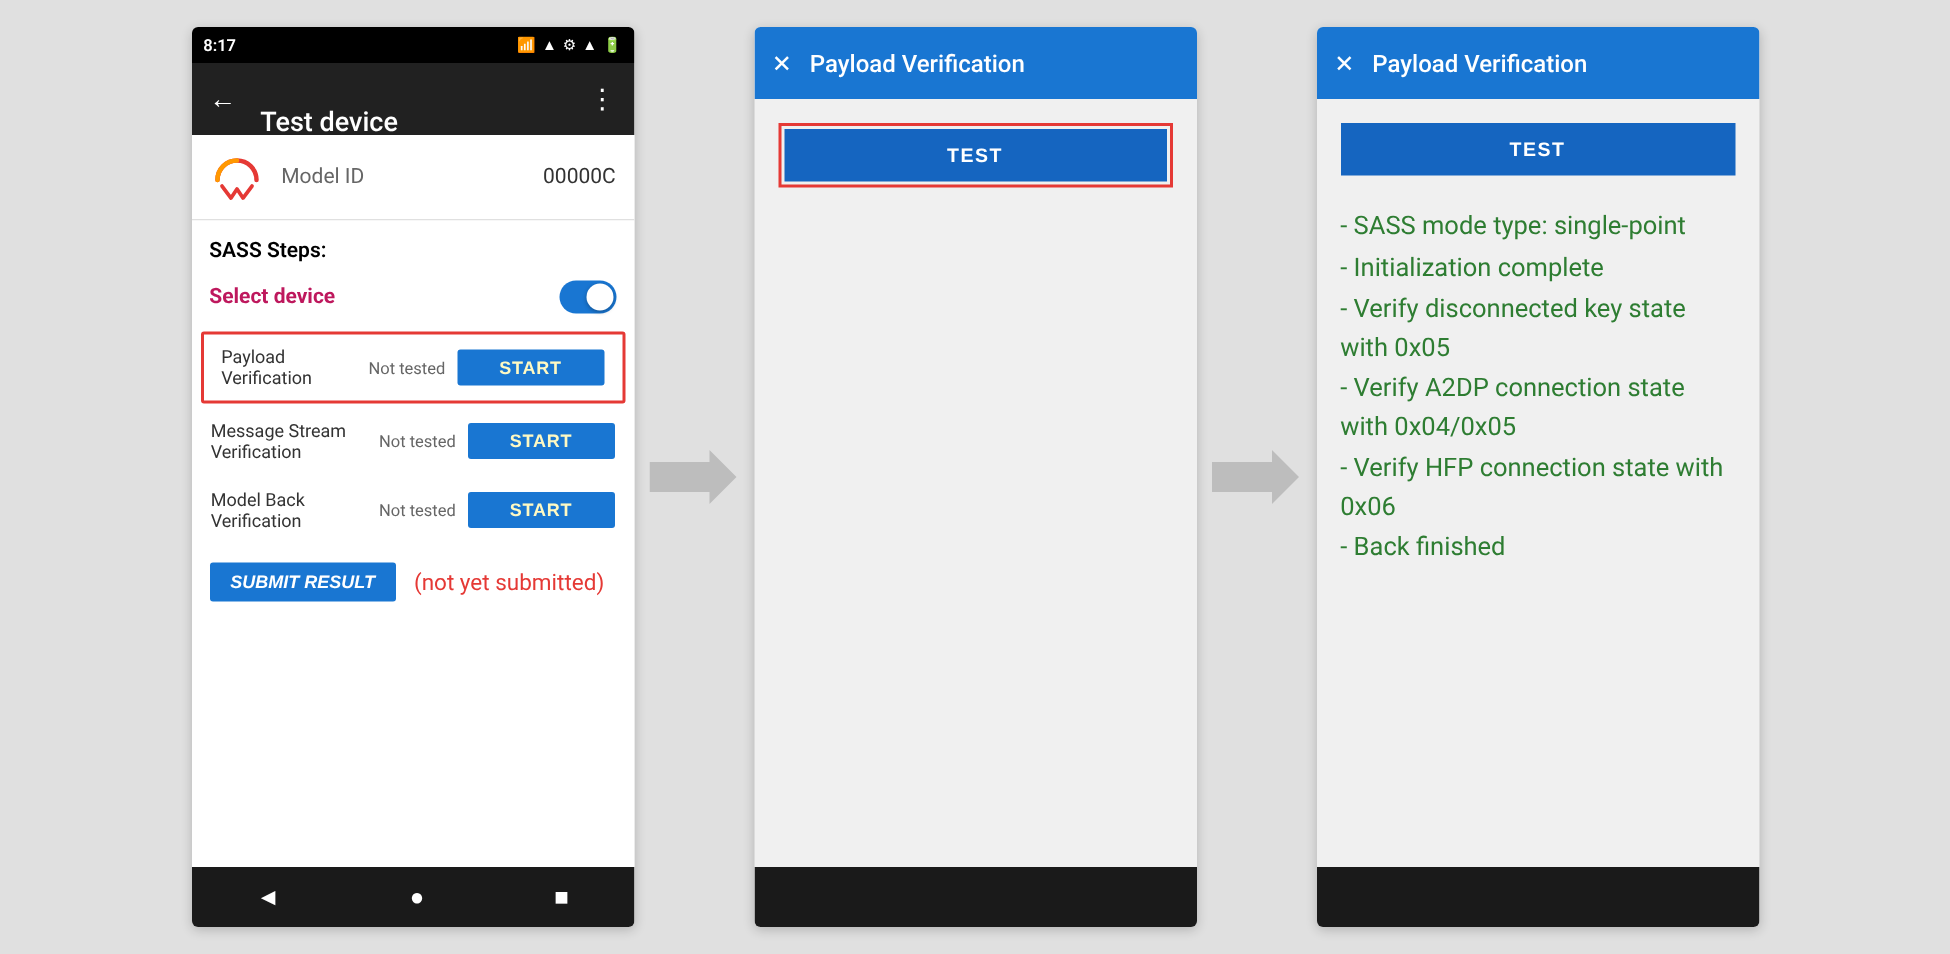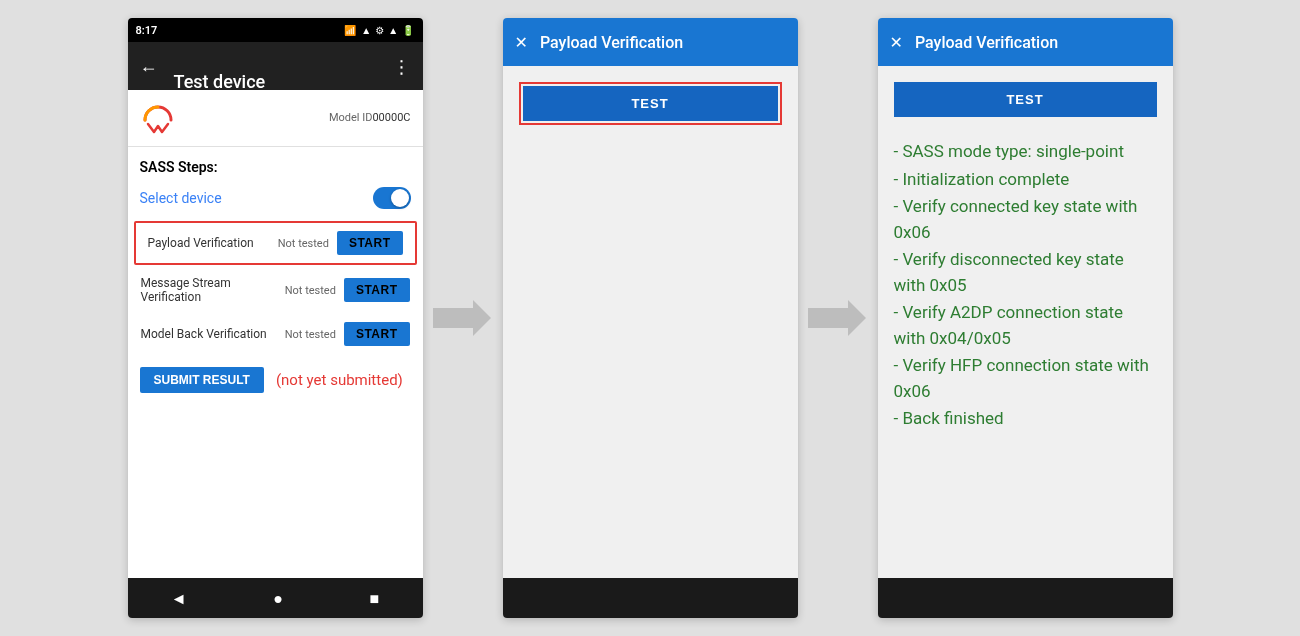"Model ID" .device-details .row { font-size: 11px -> 14px; justify-content: flex-end -> space-between }
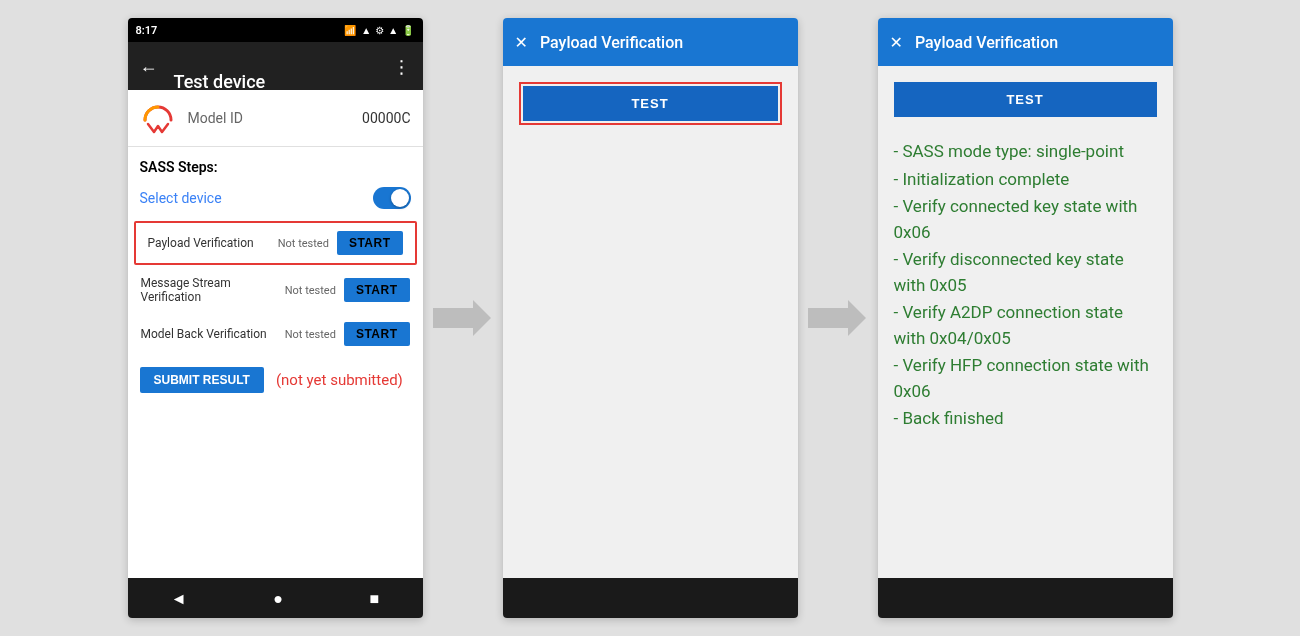"Select device" .select-device-label { color: #3b82f6 -> #be185d; font-weight: 400 -> 700 }
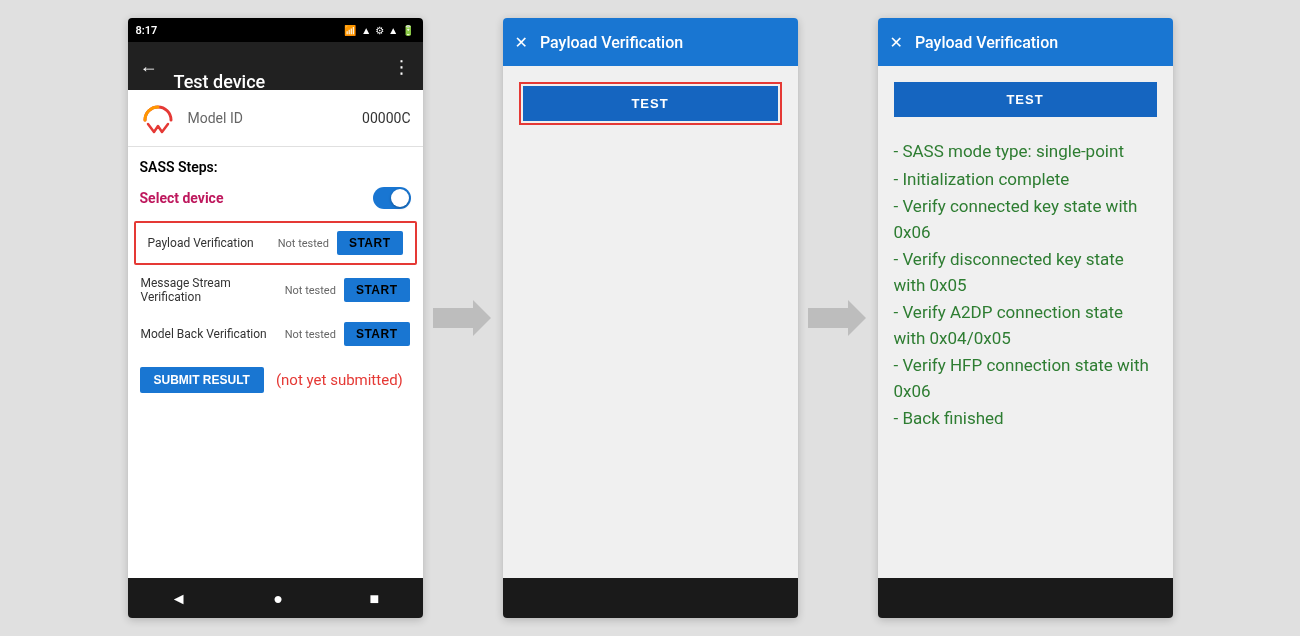"- Verify connected key state" span.result-line { html: <span>- Verify connected key state with 0x06</span> -> none }
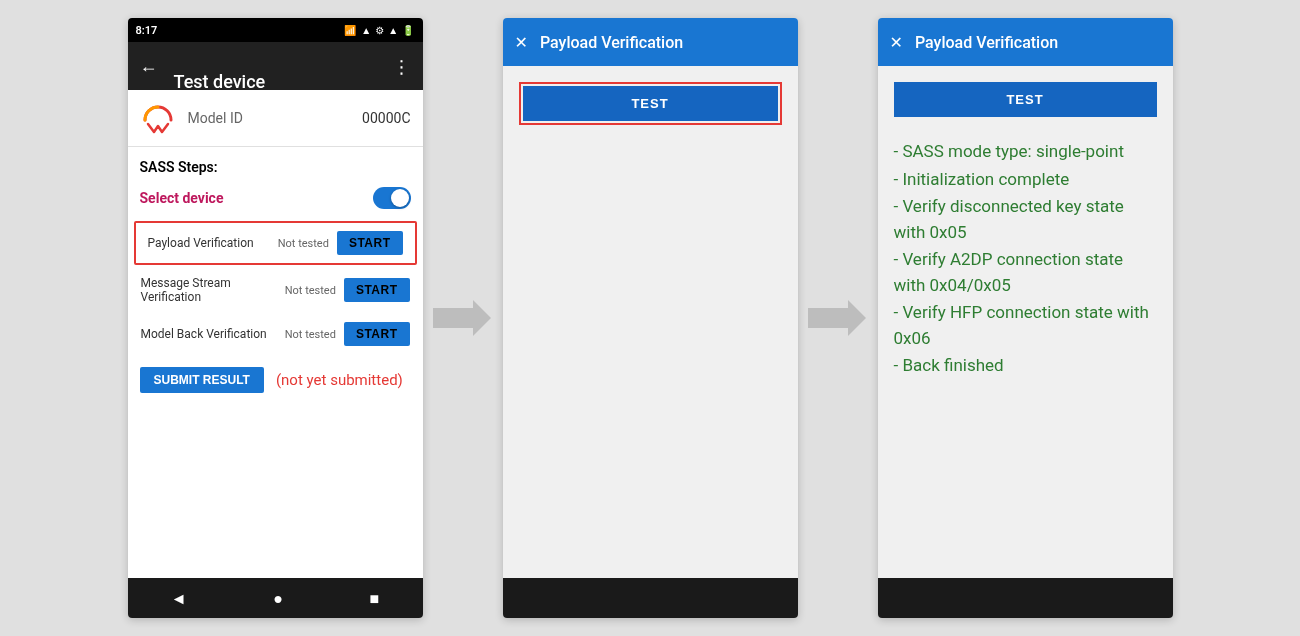"START" .start-btn { color: #000000 -> #fef9c3; padding: 5px 12px -> 5px 28px }
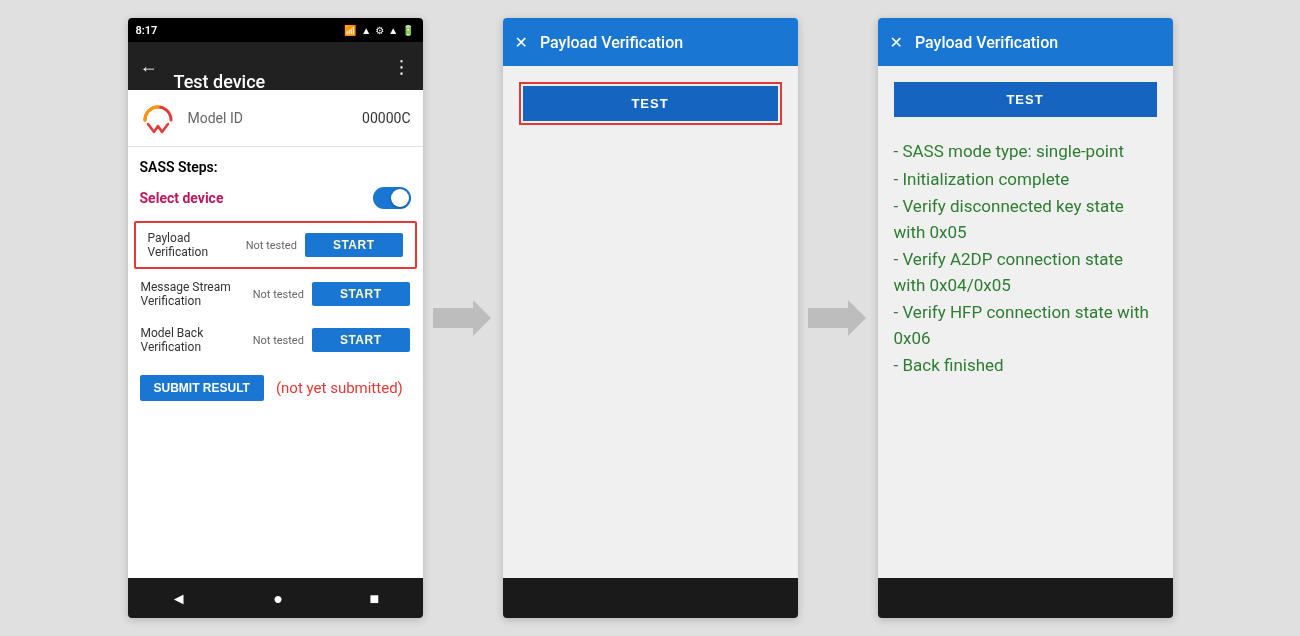"SUBMIT RESULT" .submit-btn { font-style: none -> italic }
